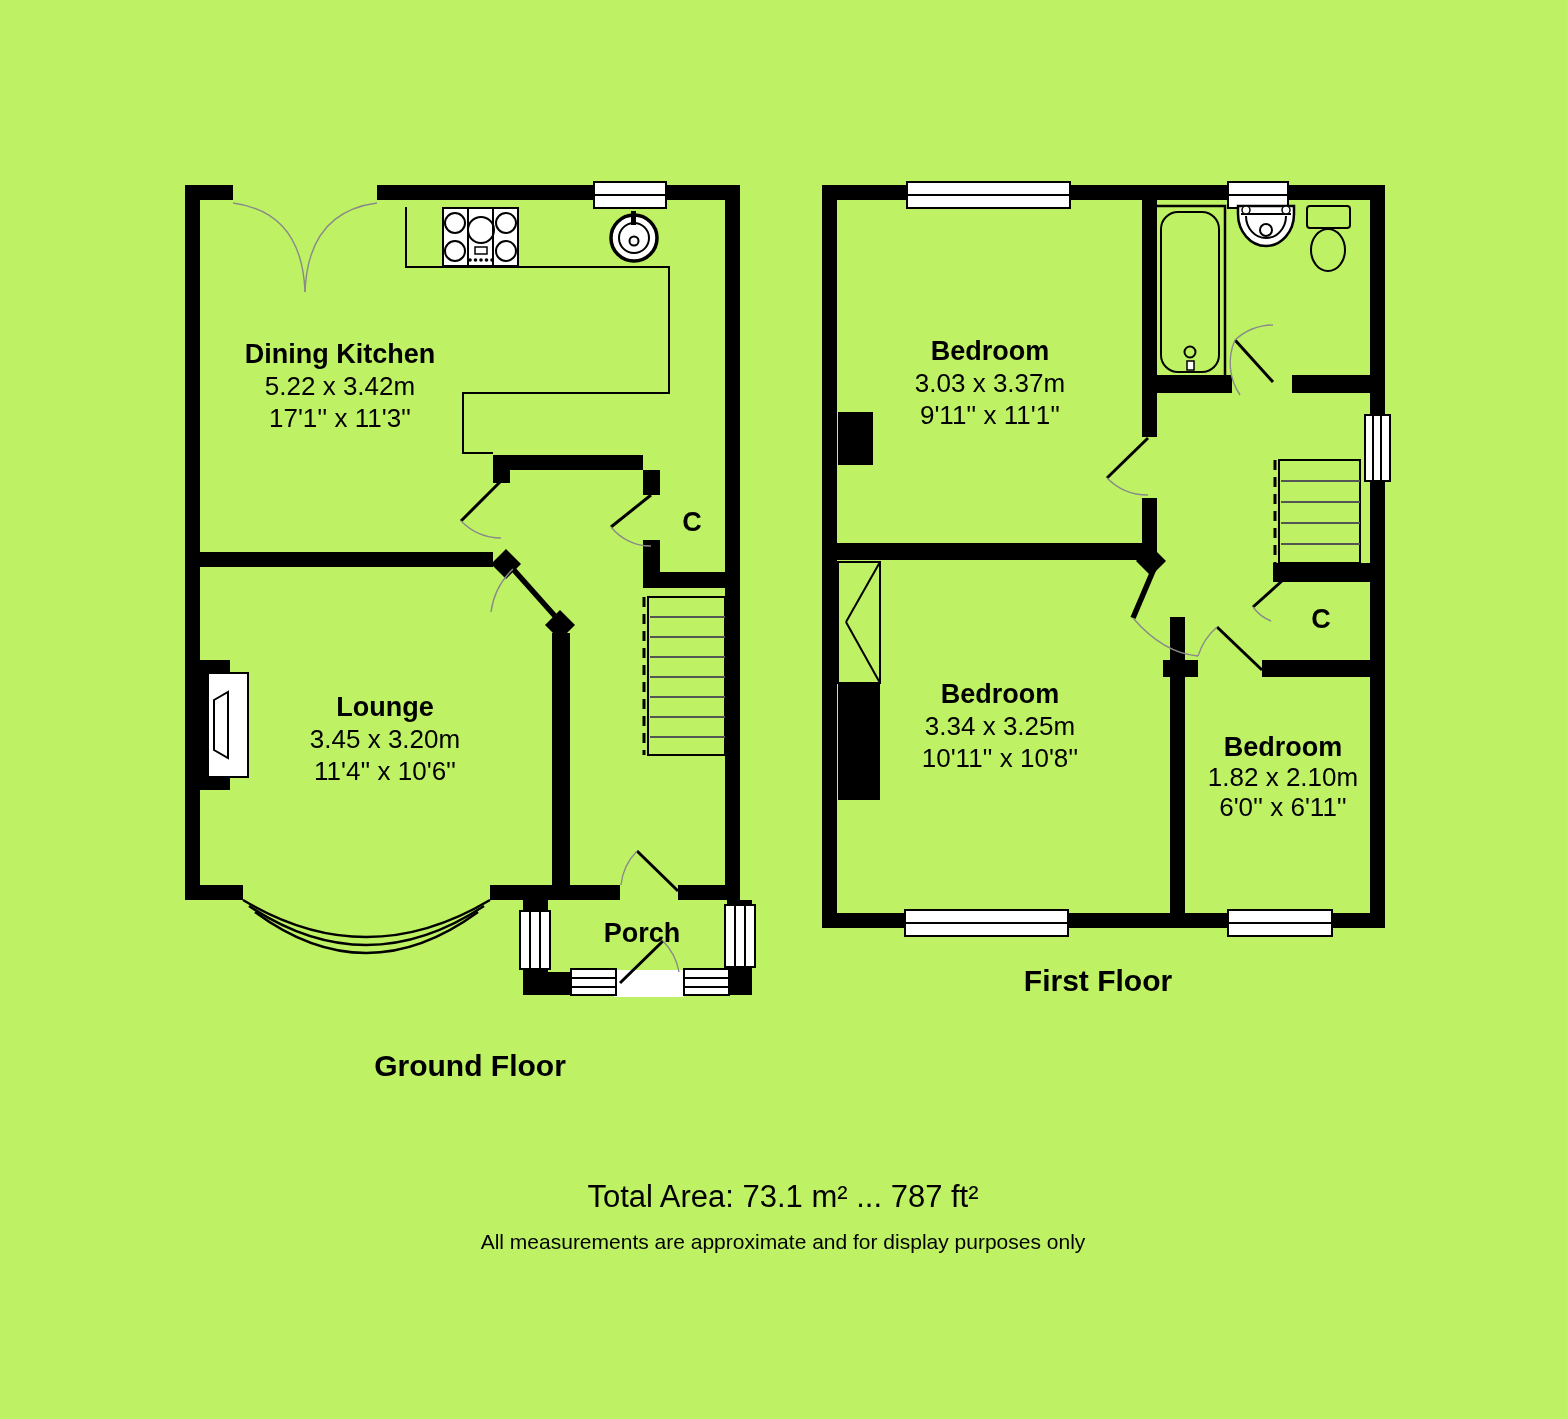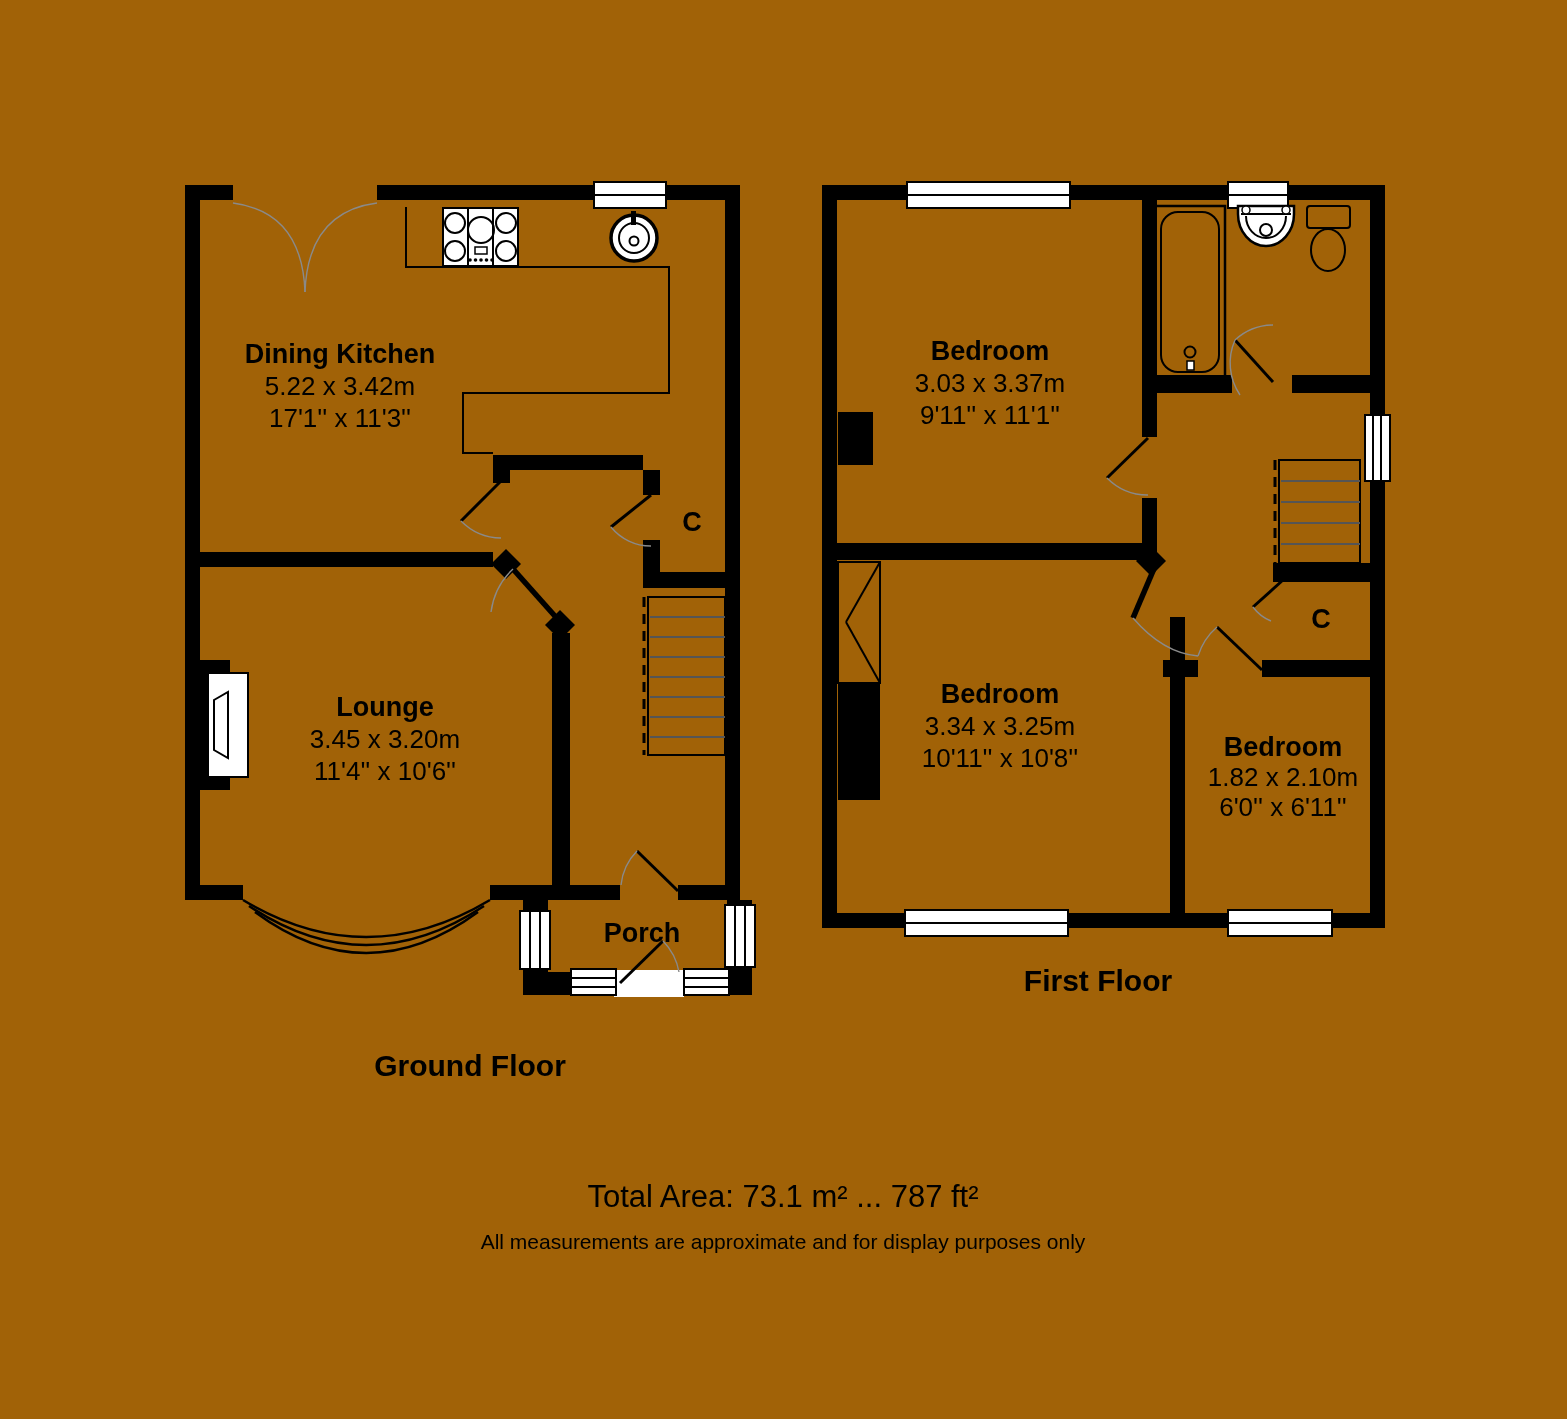"Dining Kitchen" .plan-wrap { background: #a16207 -> #bef264 }
